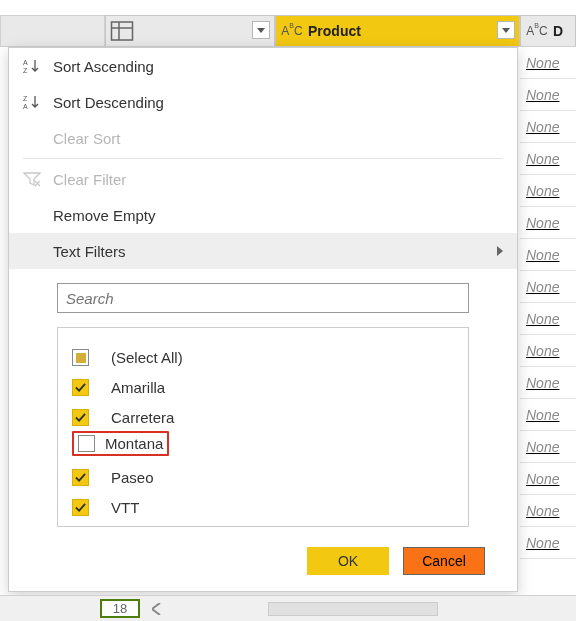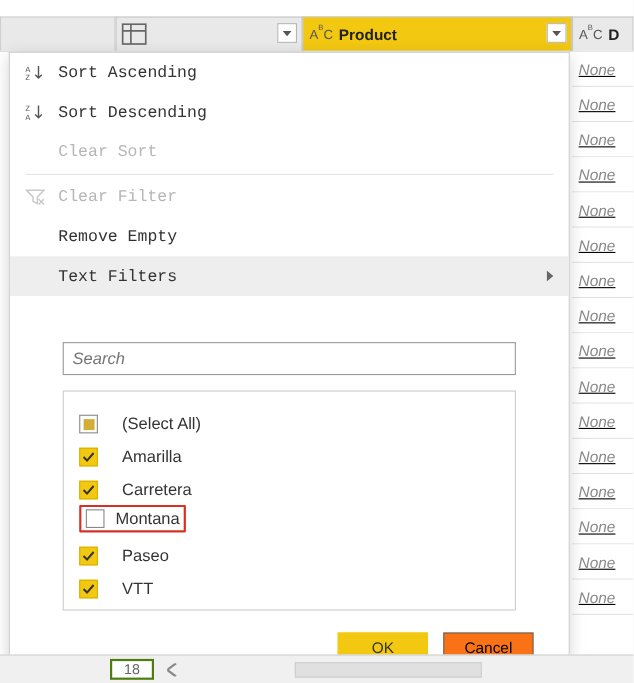"Sort Ascending" .menu-item .label { font-family: Liberation Mono, monospace -> none }
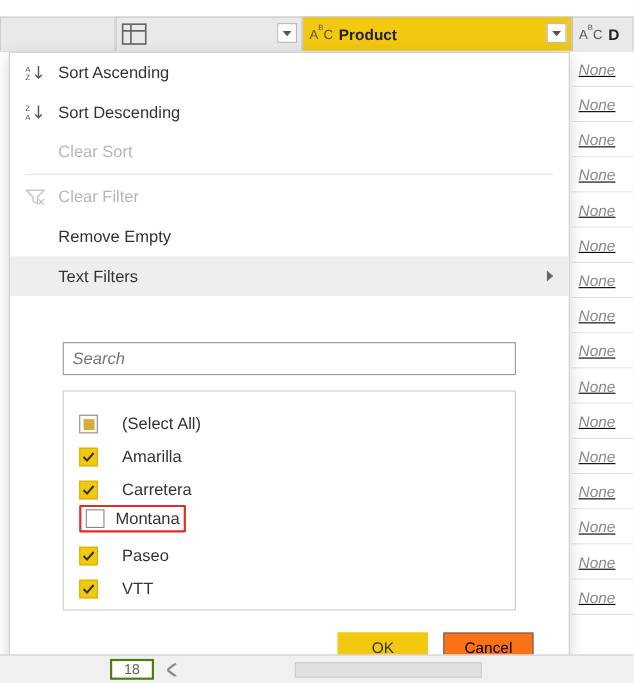"Search" .search-wrap { margin-top: 28px -> none }
